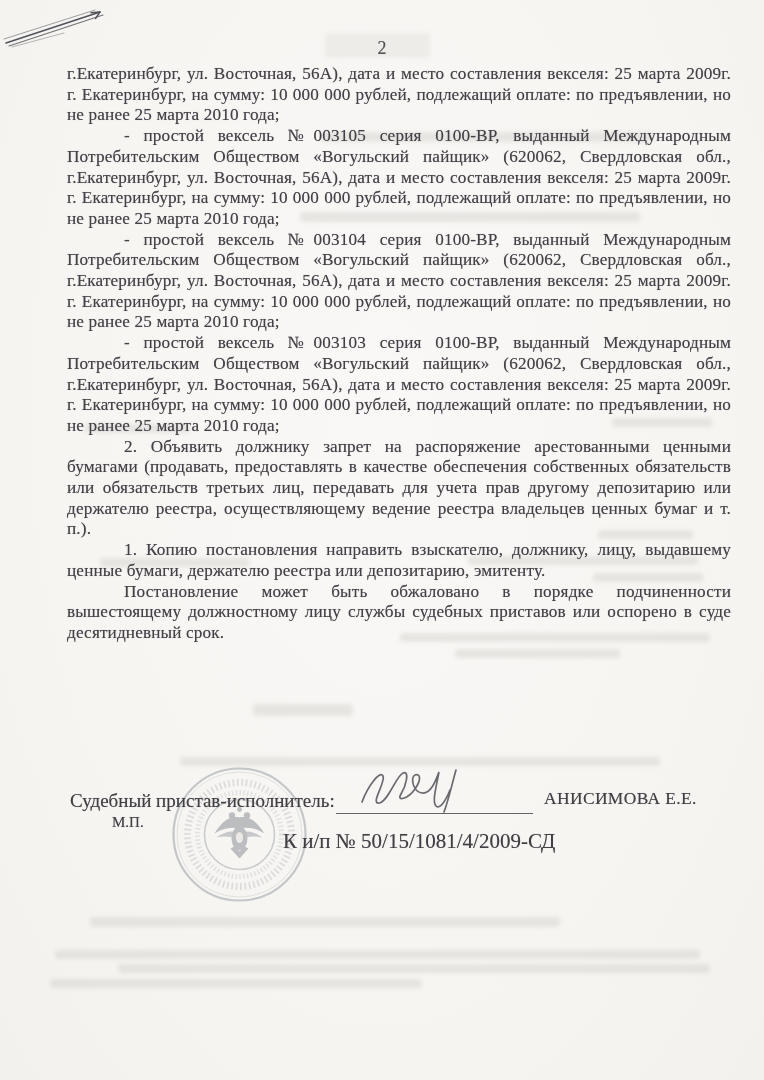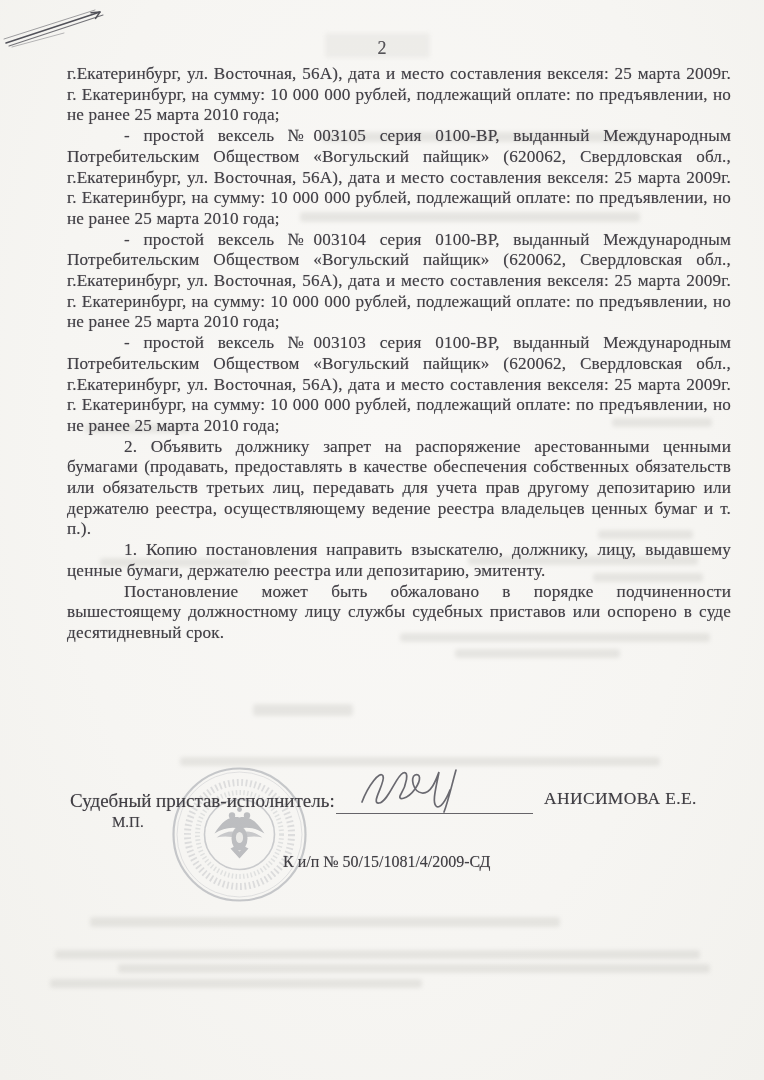"К и/п № 50/15/1081/4/2009-СД" .case-ref { font-size: 16px -> 21px; top: 853px -> 829px }
